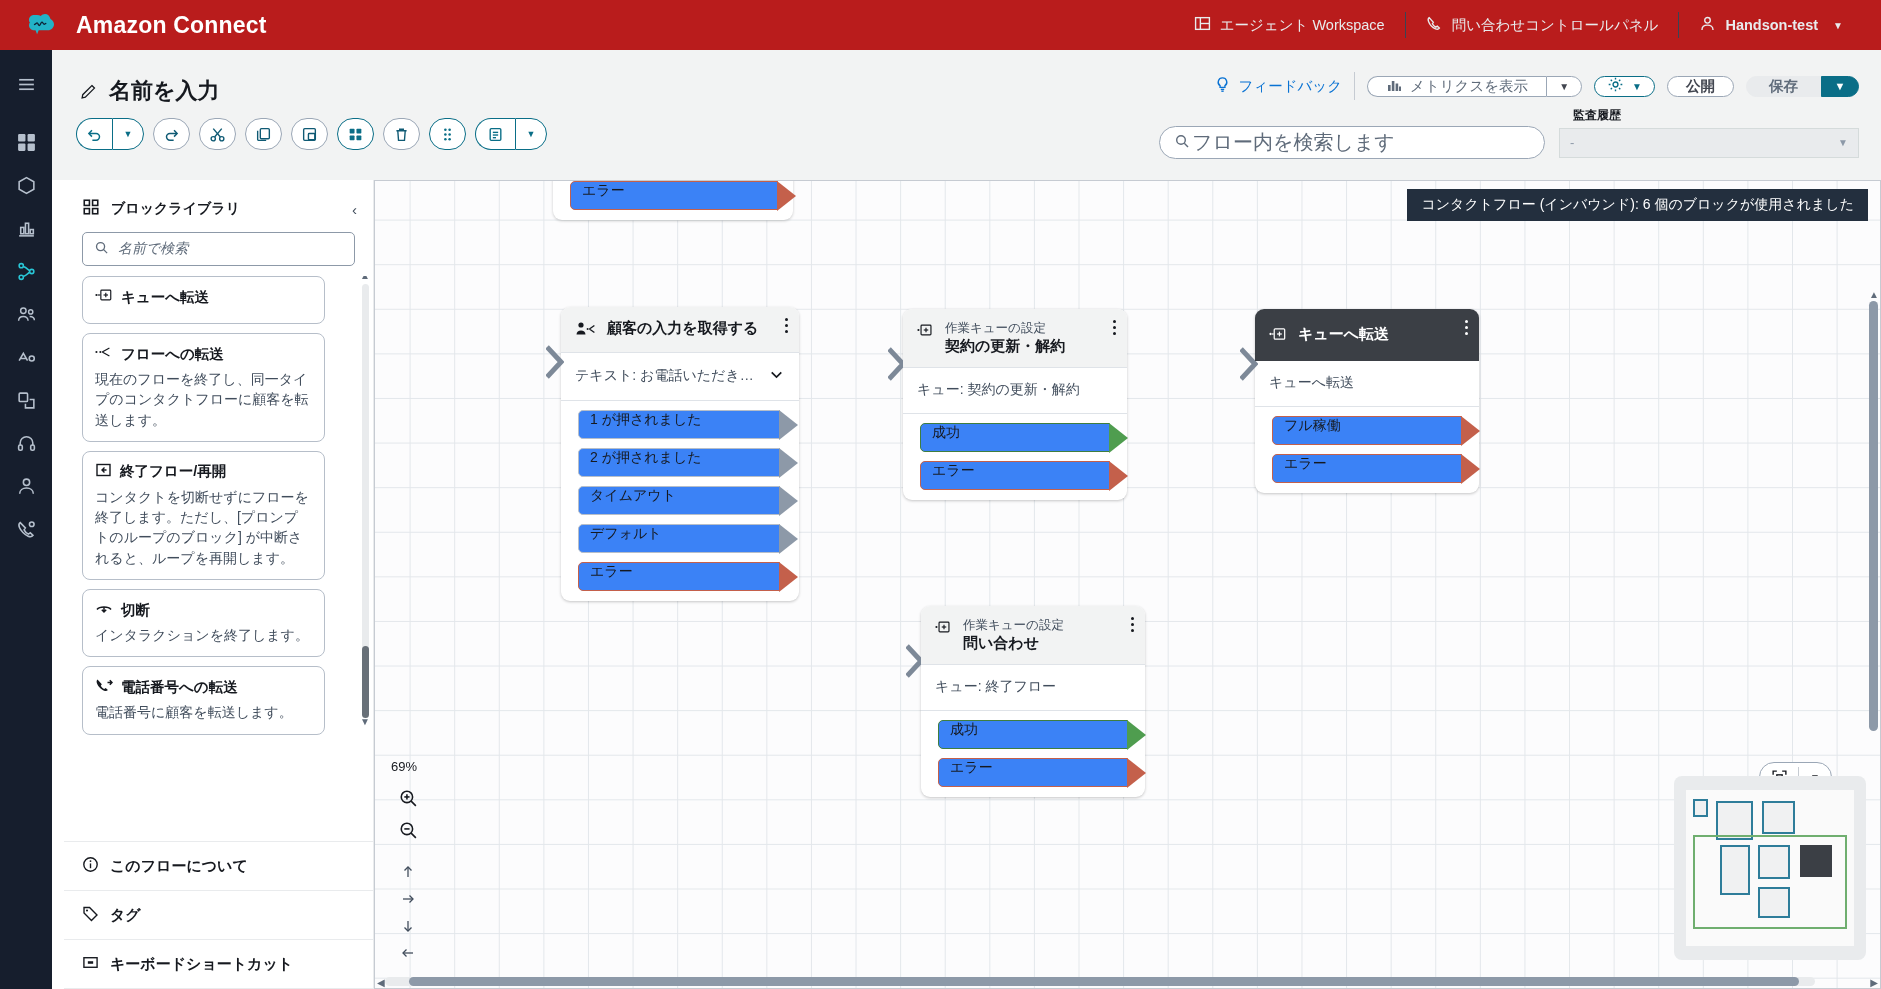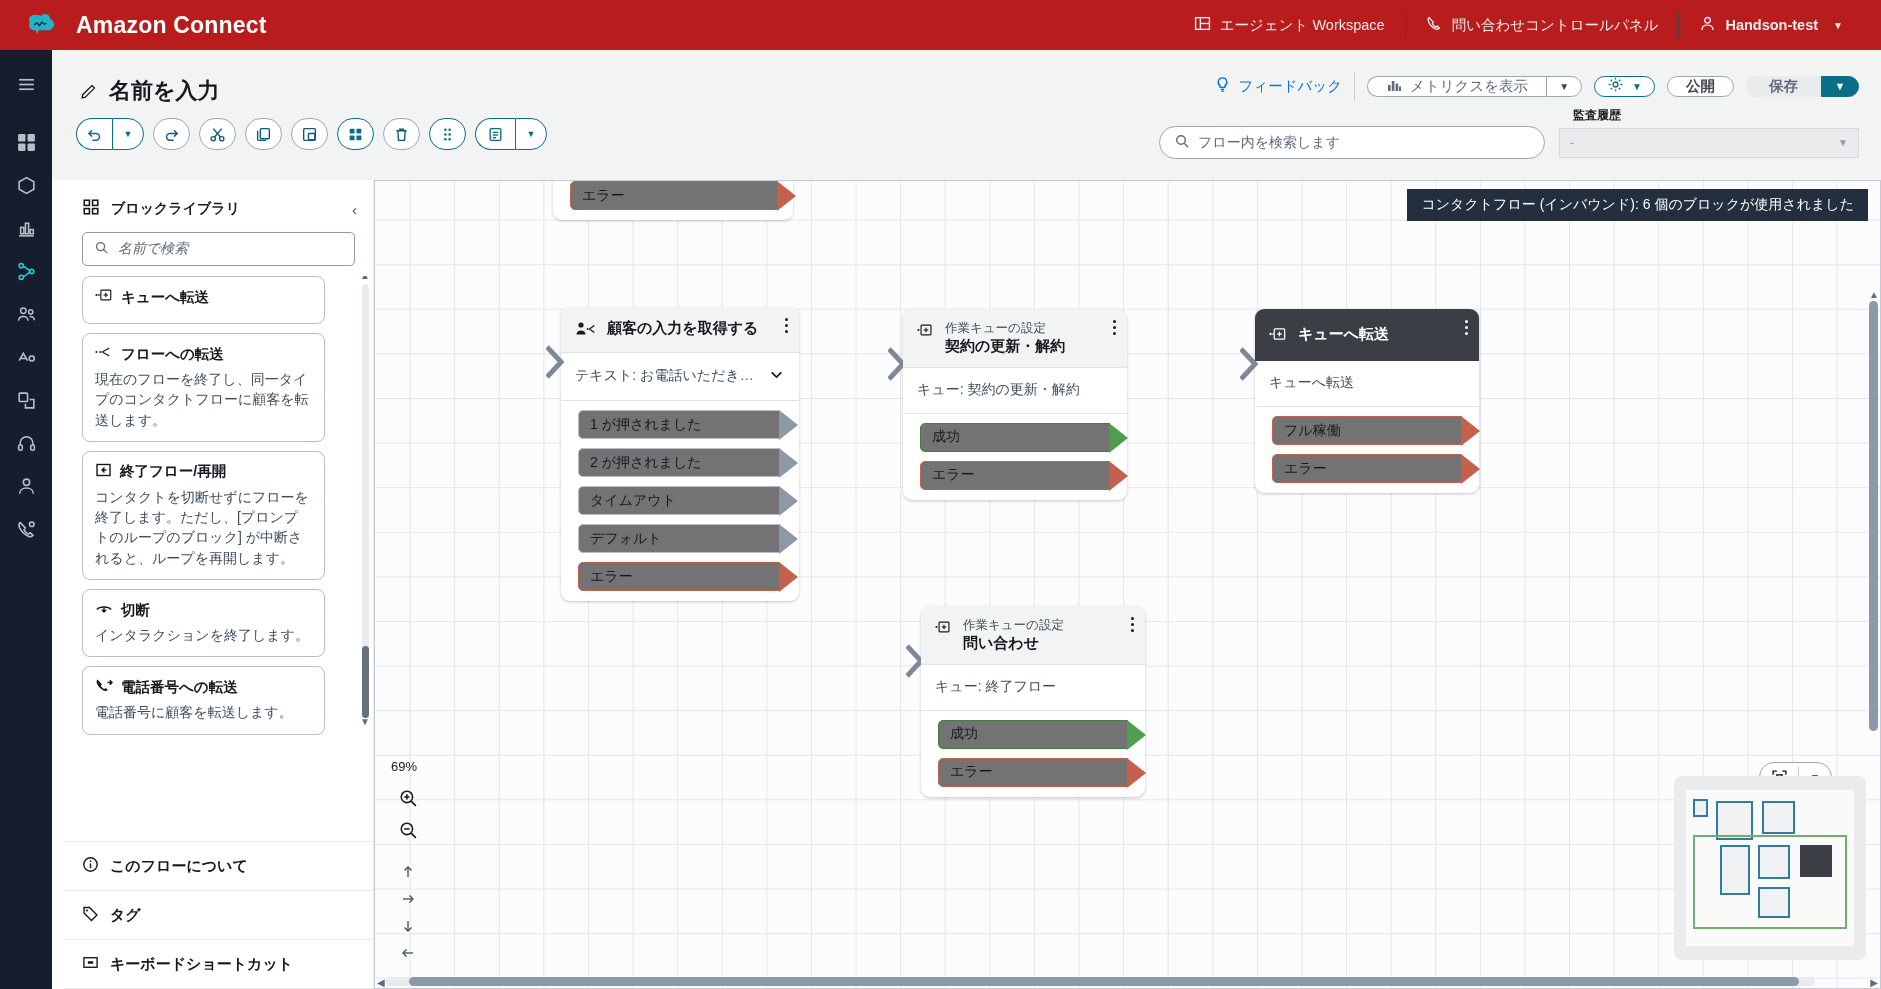"フロー内を検索します" .flow-search { font-size: 14px -> 20px; gap: 8px -> 2px }
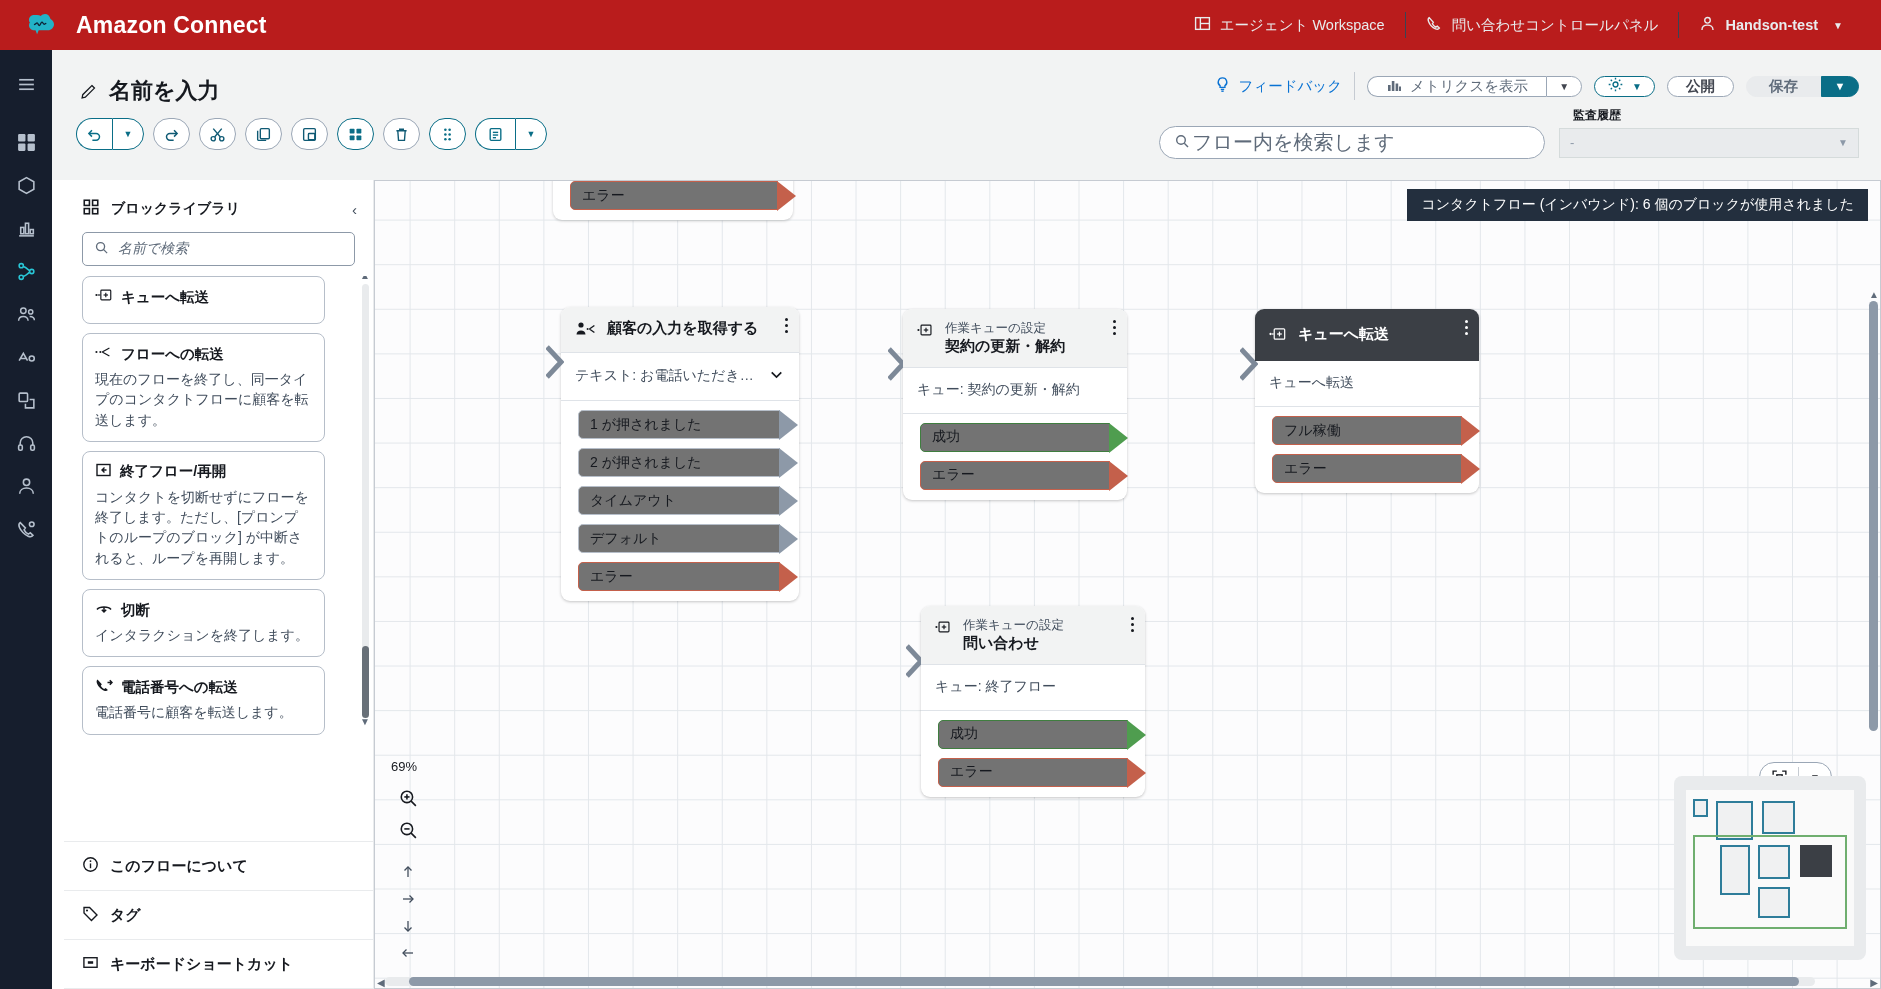"エラー" .port { align-items: center -> flex-start; background: #737373 -> #3b82f6 }
